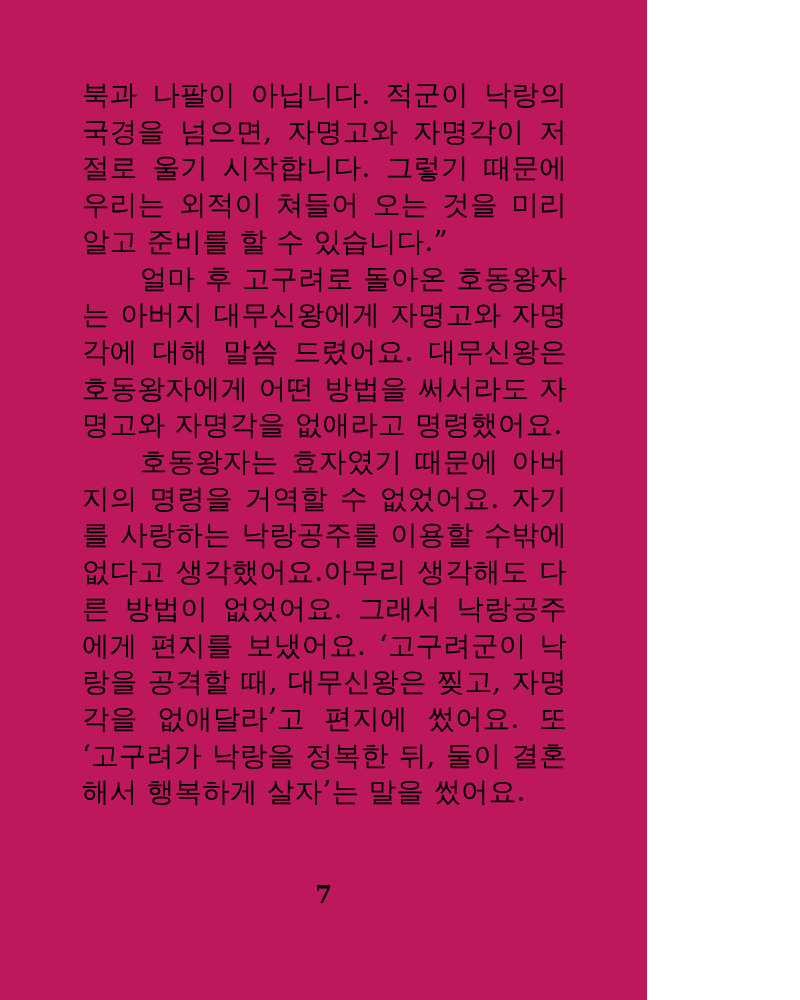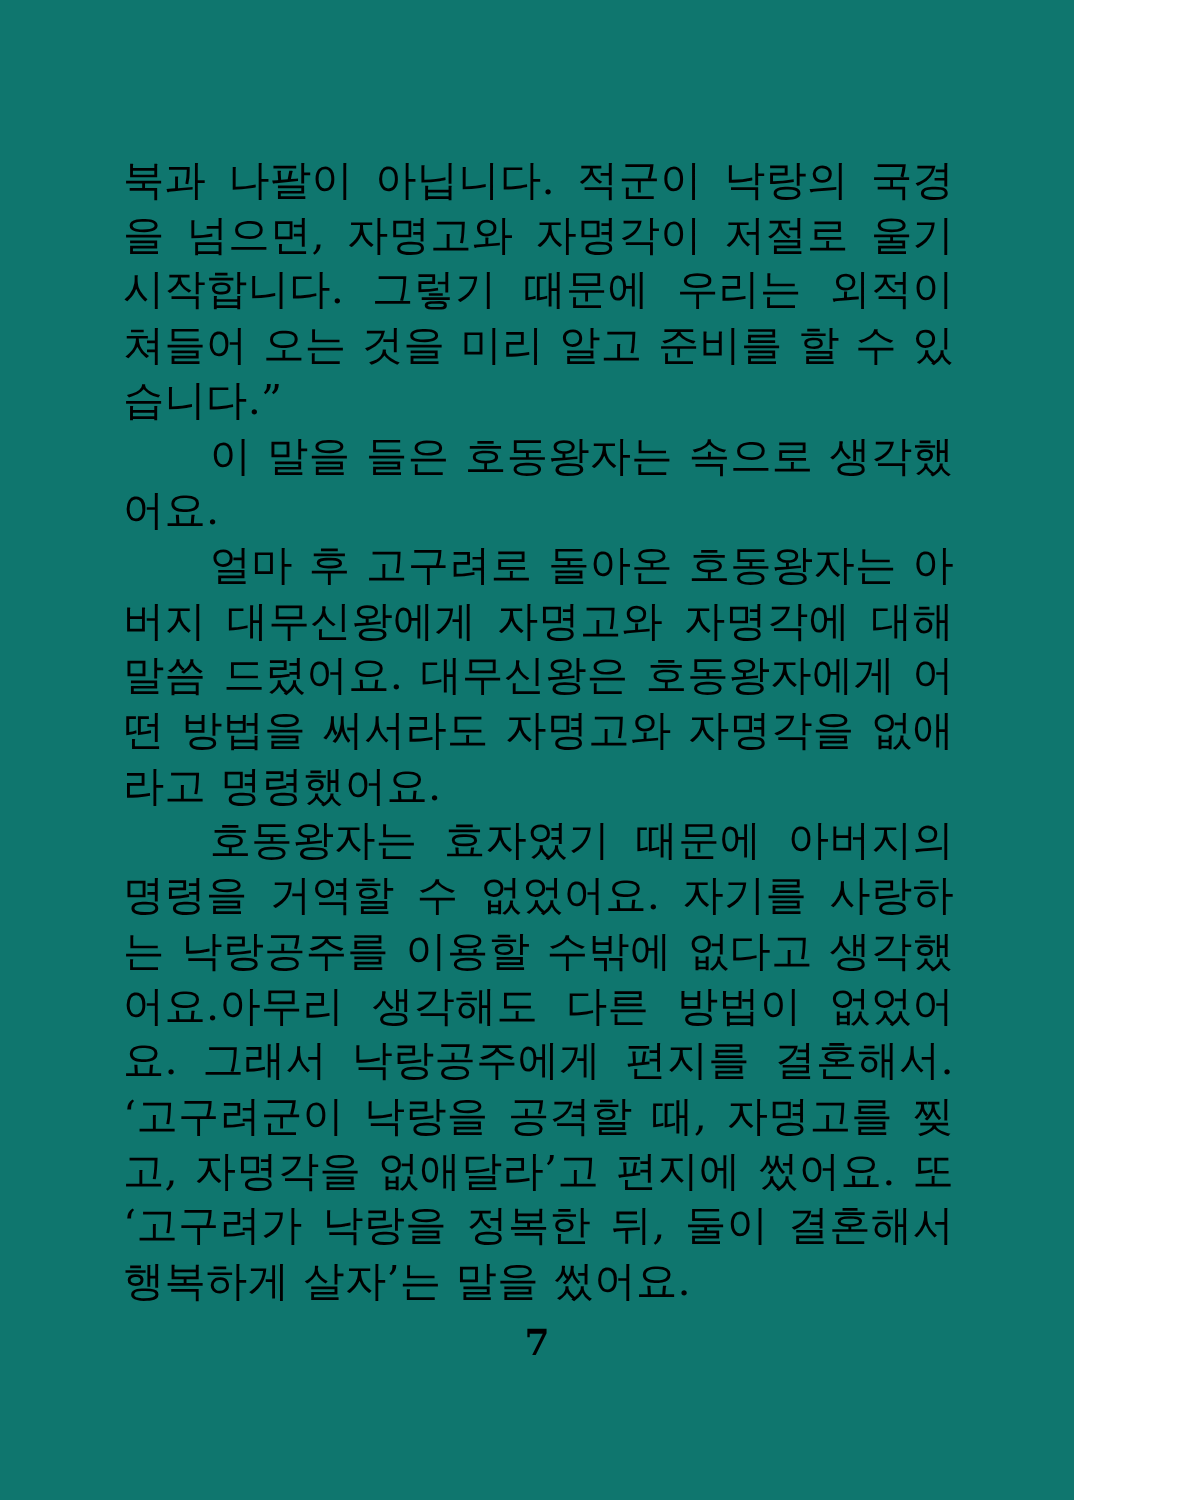"북과 나팔이 아닙니다. 적군이 낙랑의" .page { background: #0f766e -> #be185d; padding: 102px 80px 0 82px -> 76px 80px 0 82px; width: 716px -> 647px }
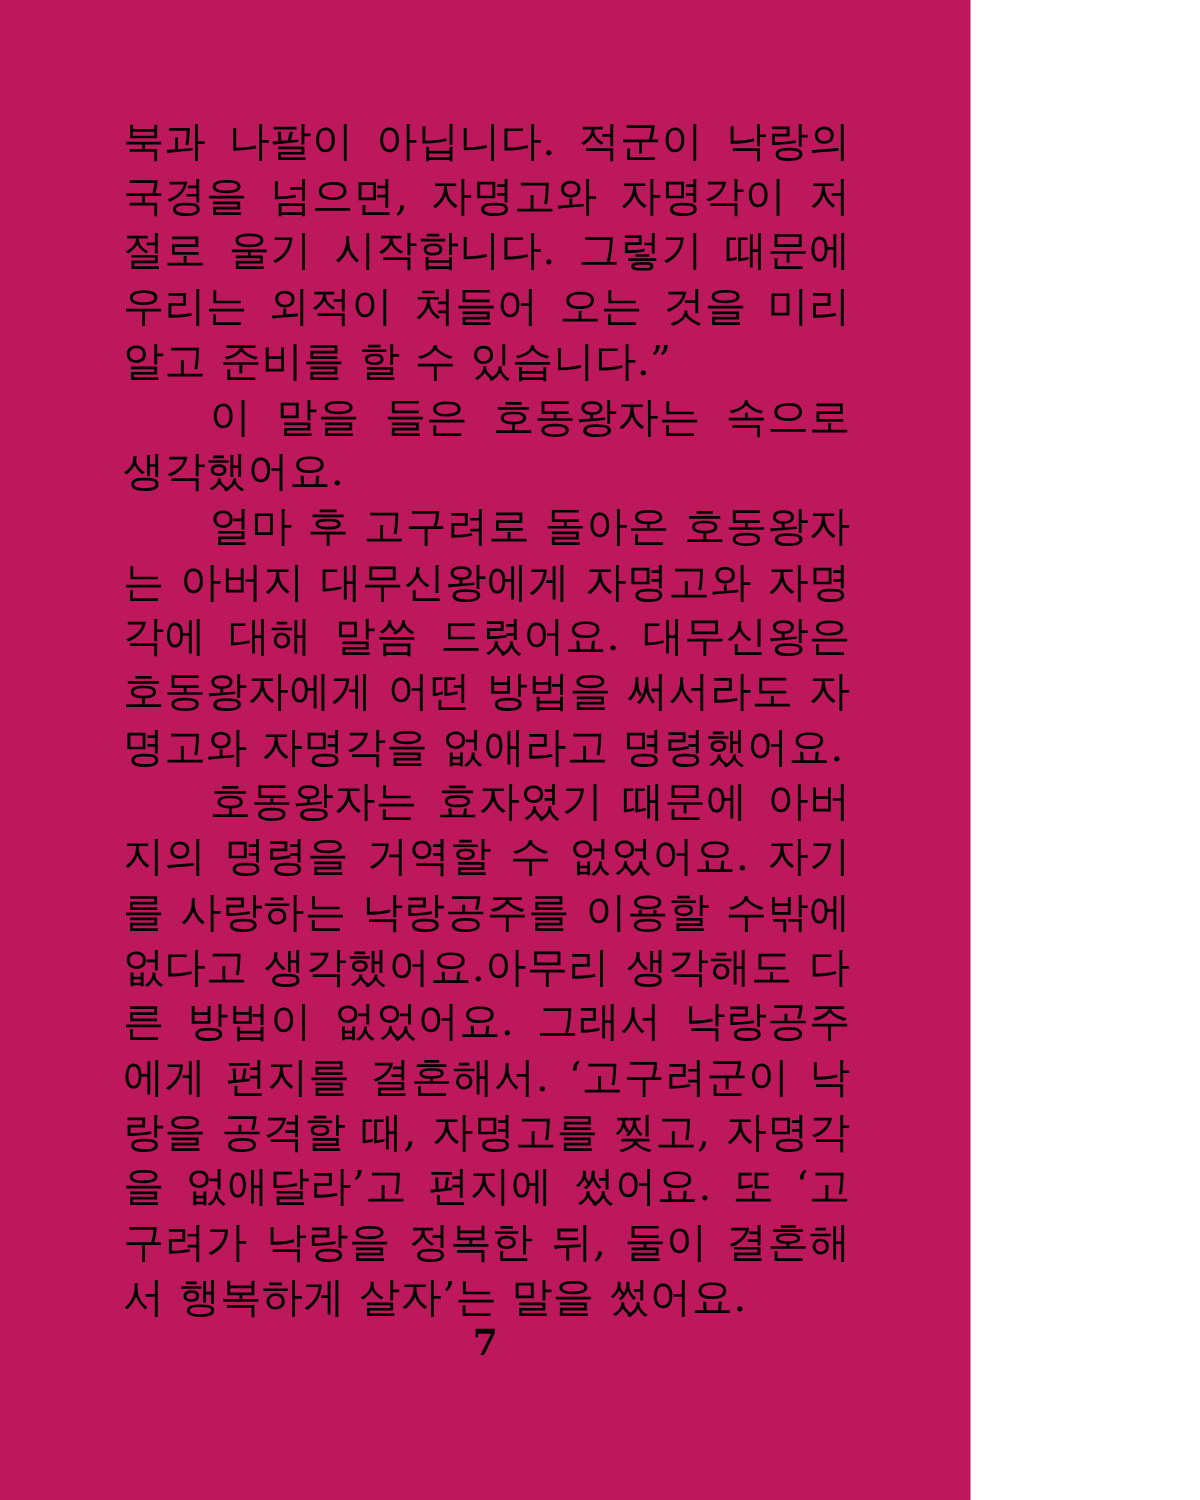"이 말을 들은 호동왕자는 속으로" p.para { html: <p>이 말을 들은 호동왕자는 속으로 생각했어요.</p> -> none }
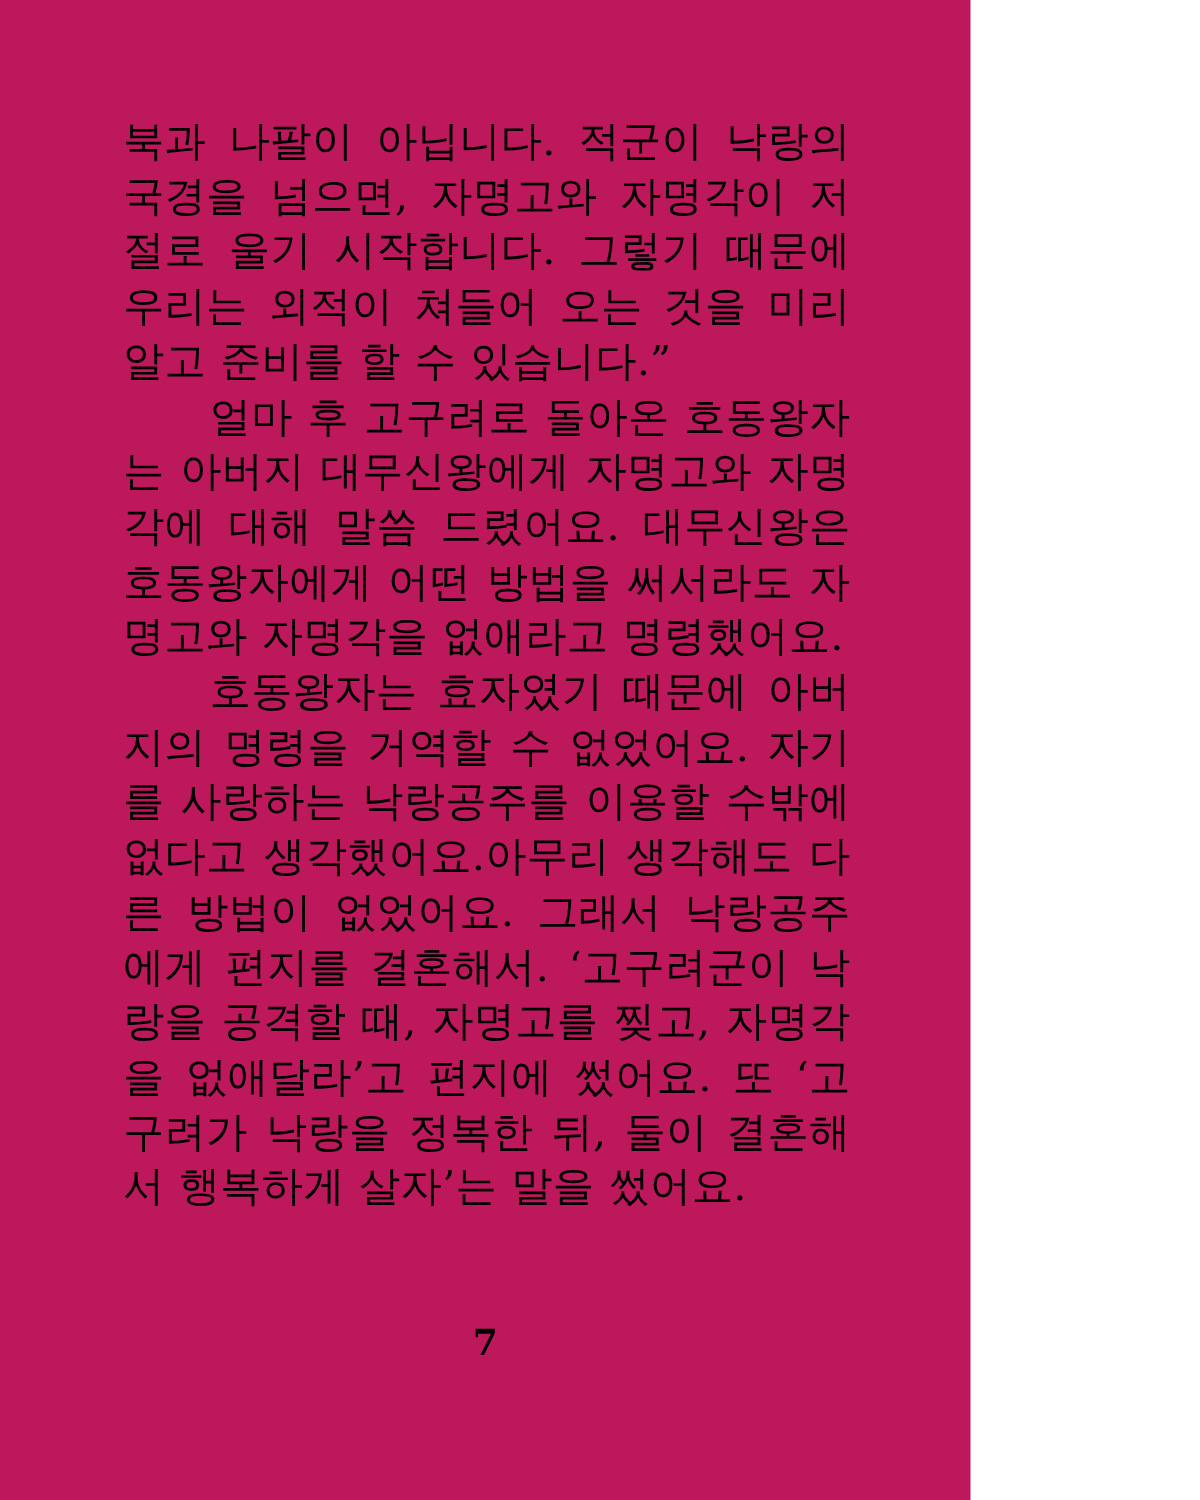"호동왕자는 효자였기 때문에 아버지의 명령을" p.para { text: 결혼해서. ‘고구려군이 낙랑을 공격할 때, 자명고를 -> 보냈어요. ‘고구려군이 낙랑을 공격할 때, 대무신왕은 }
